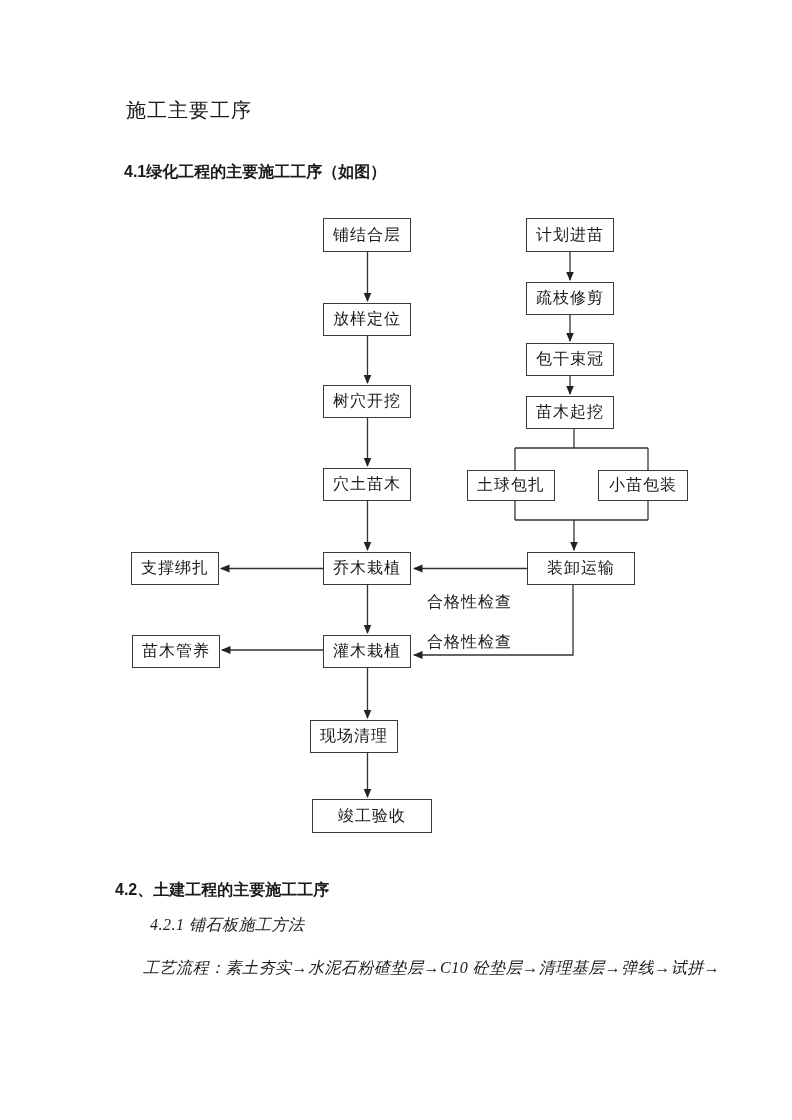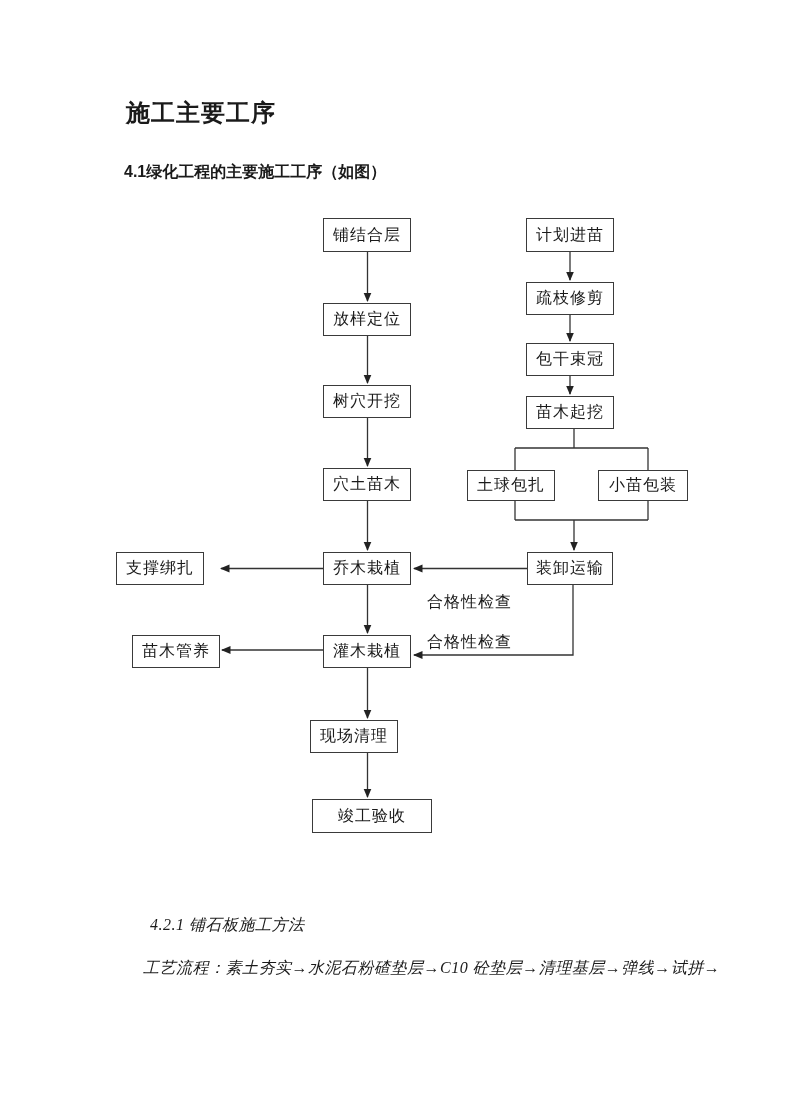"施工主要工序" .doc-title { font-size: 24px -> 20px; font-weight: bold -> normal }
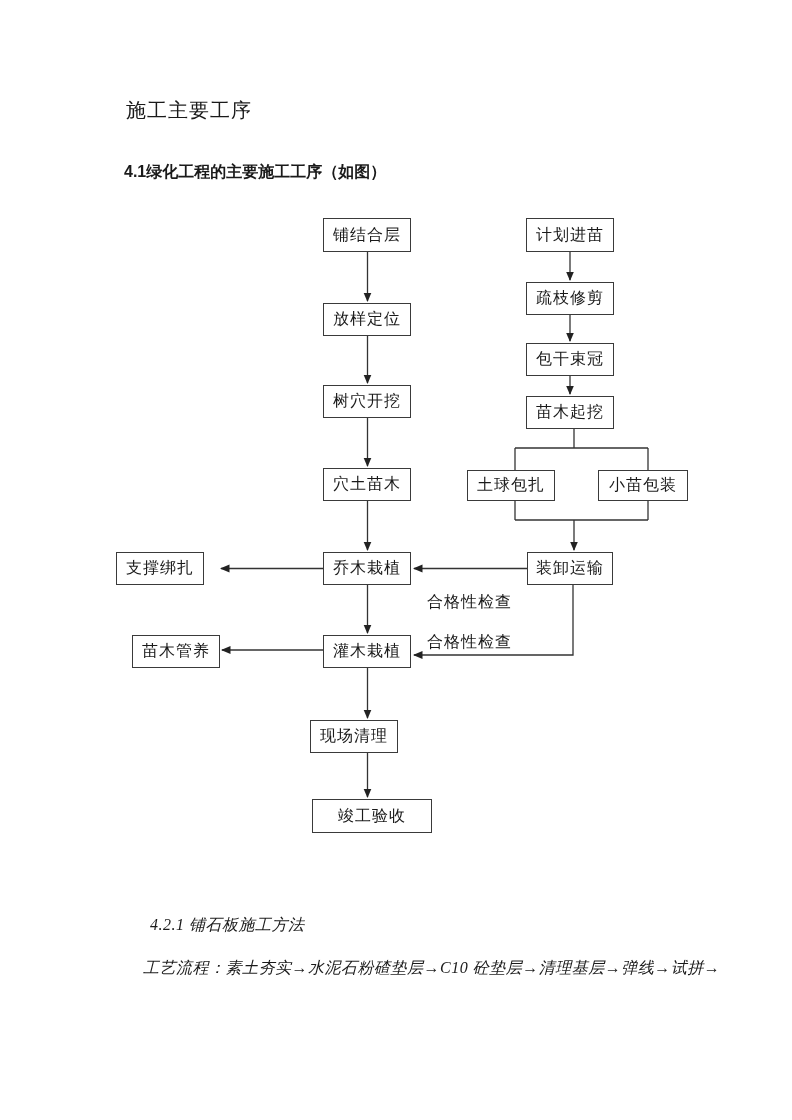"支撑绑扎" div.fbox { left: 116px -> 131px }
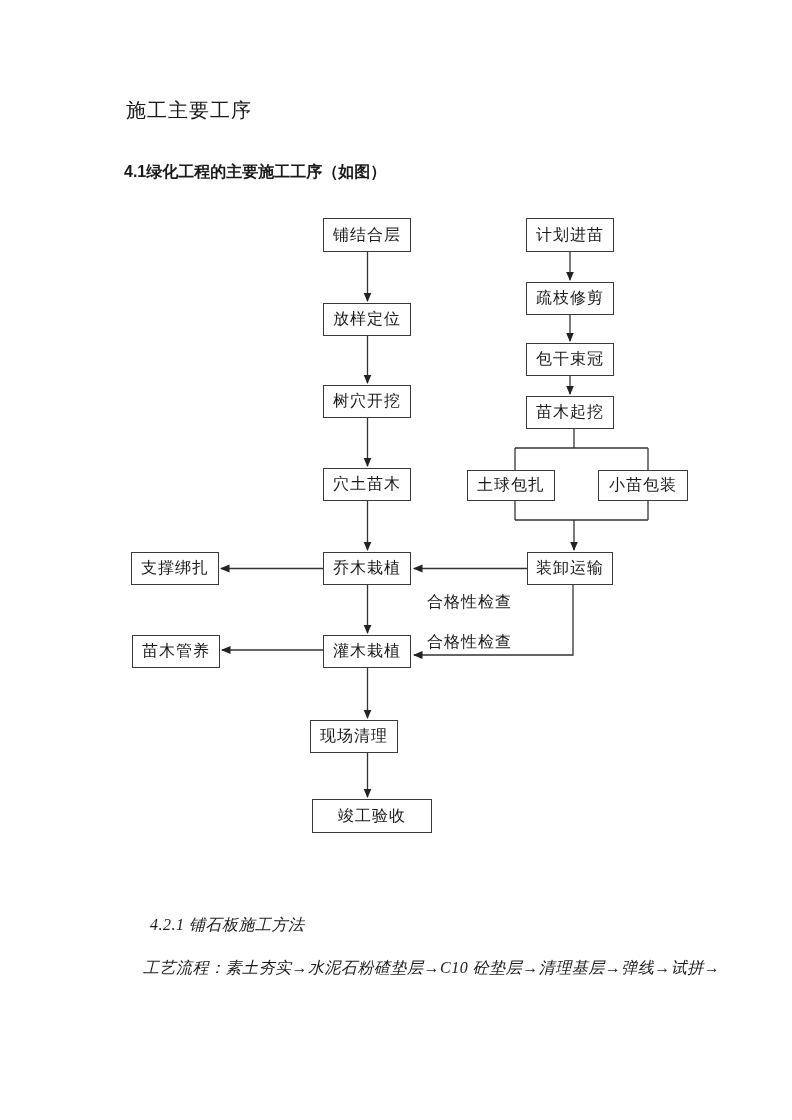"装卸运输" div.fbox { width: 86px -> 108px }
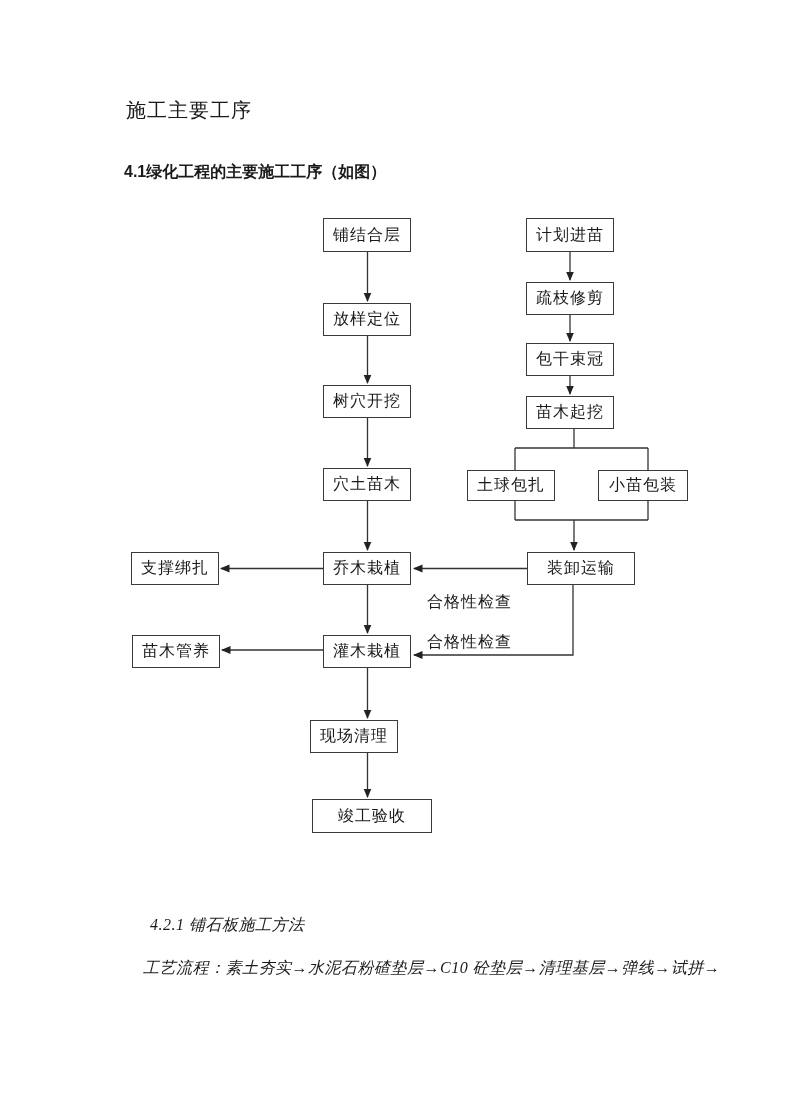"4.2、土建工程的主要施工工序" h2.abs { html: none -> <h2>4.2、土建工程的主要施工工序</h2> }
